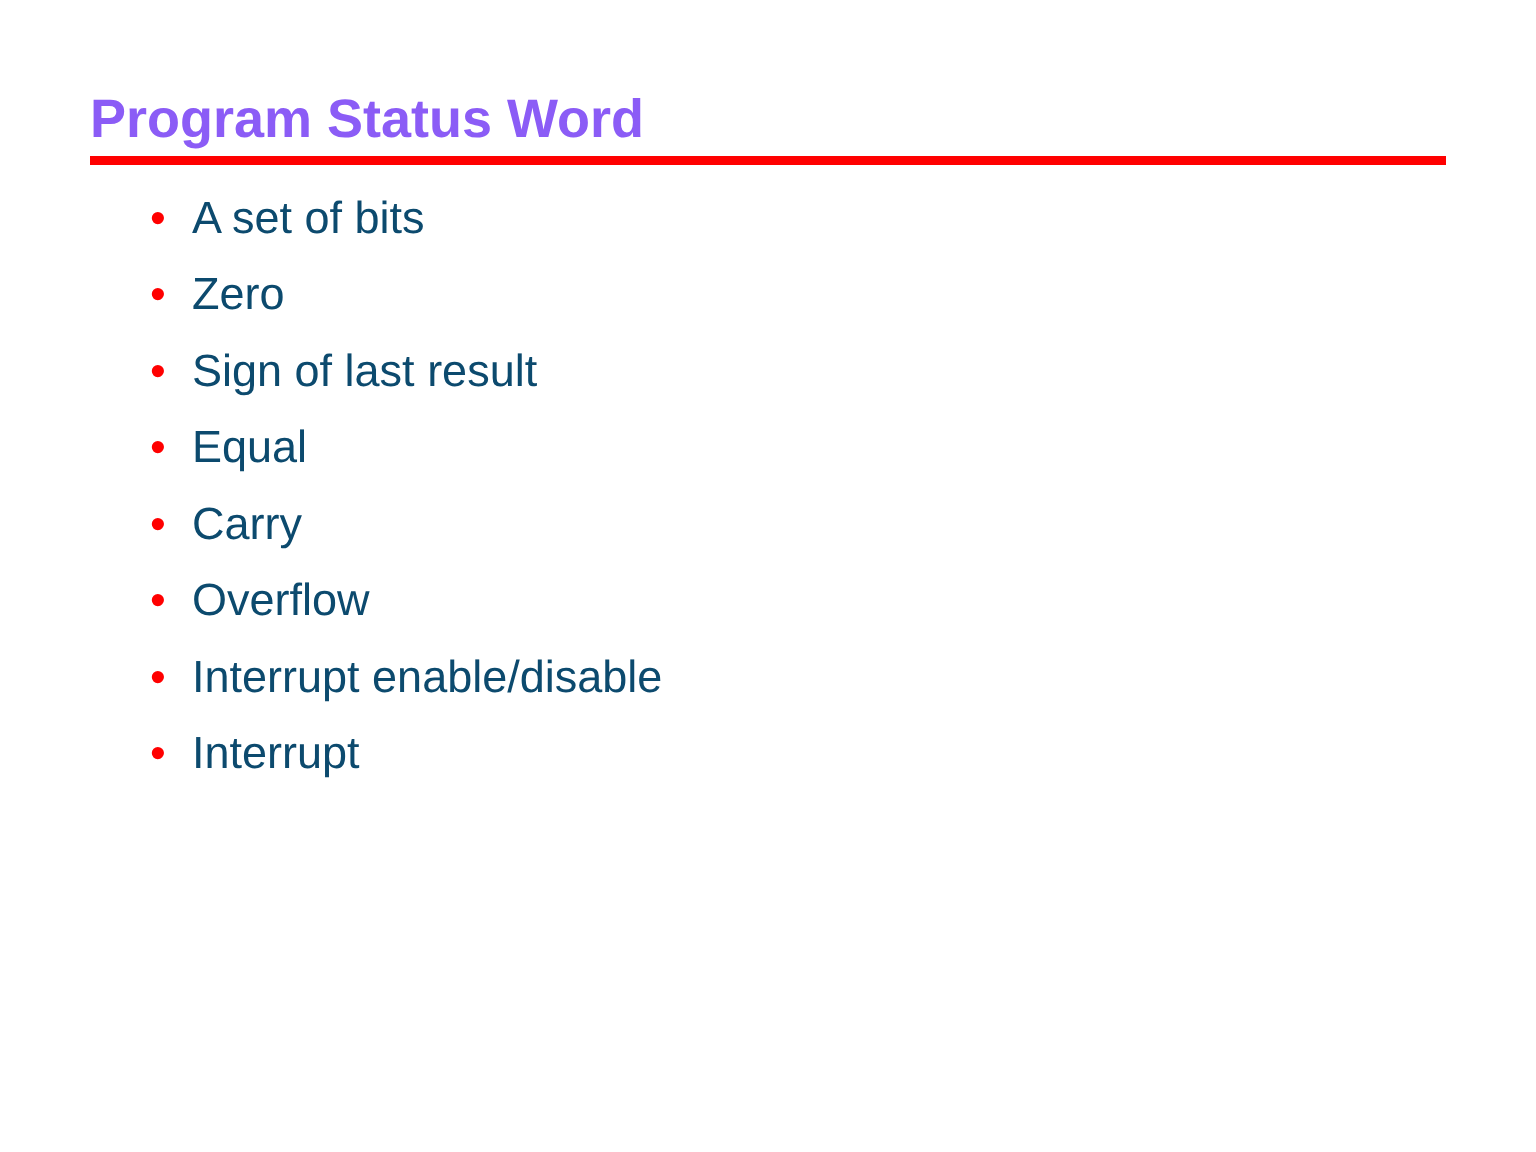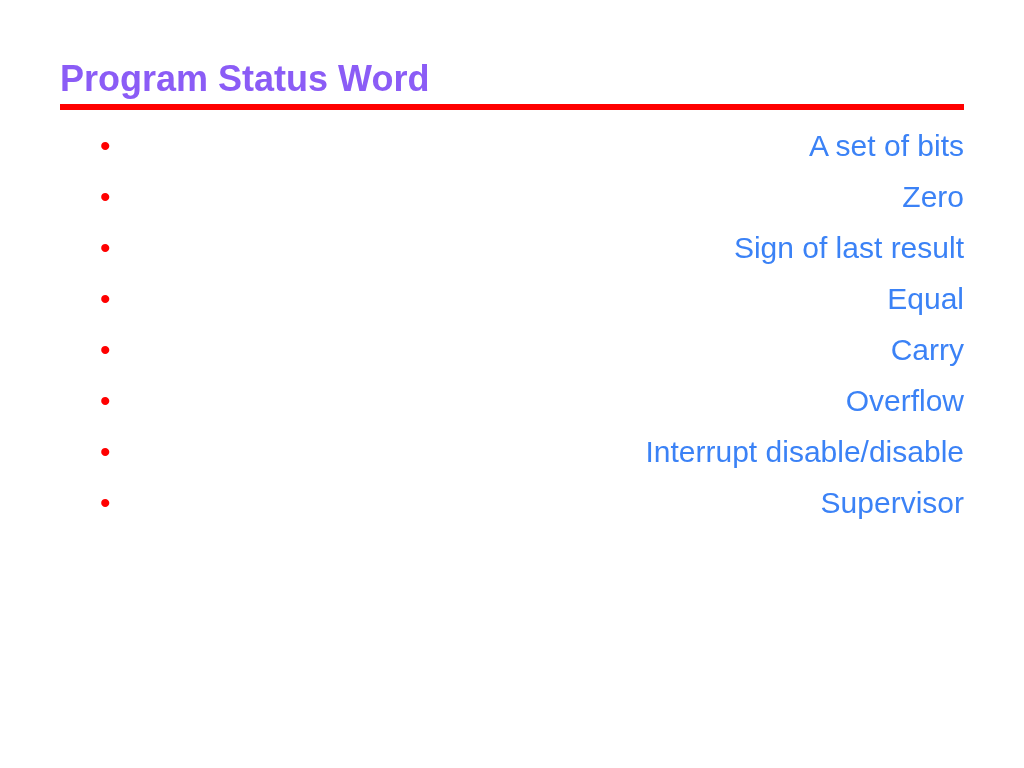"A set of bits" ul.bullets li { color: #3b82f6 -> #0c4a6e; text-align: right -> none }
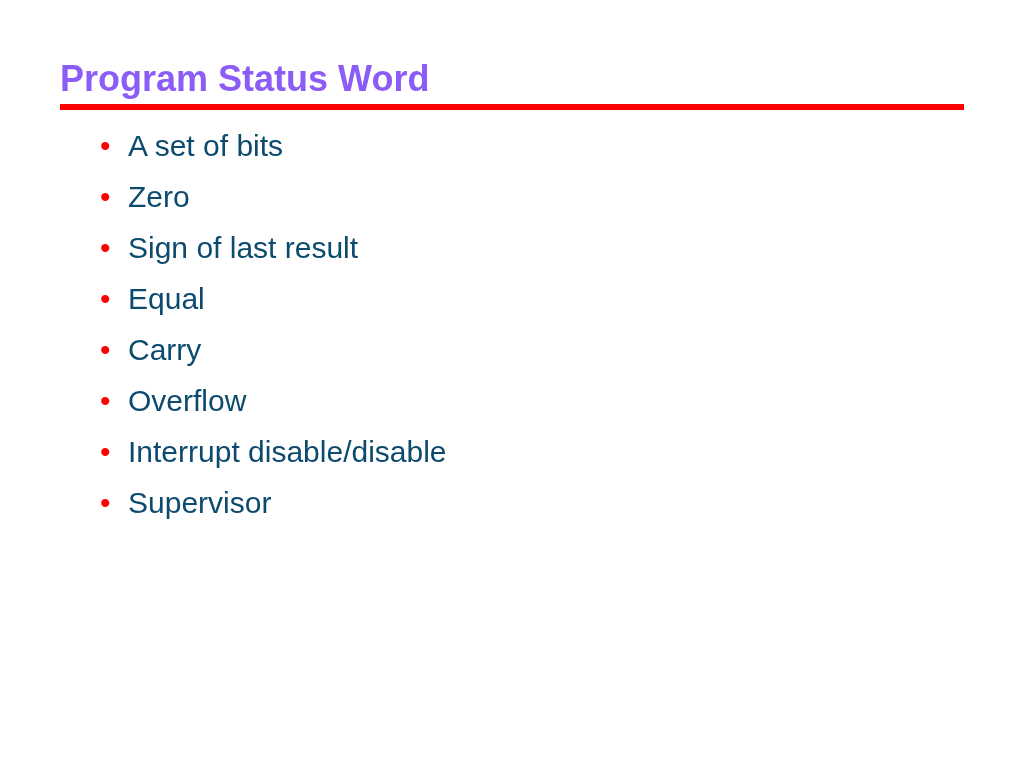"Interrupt disable/disable" li { text: disable/disable -> enable/disable }
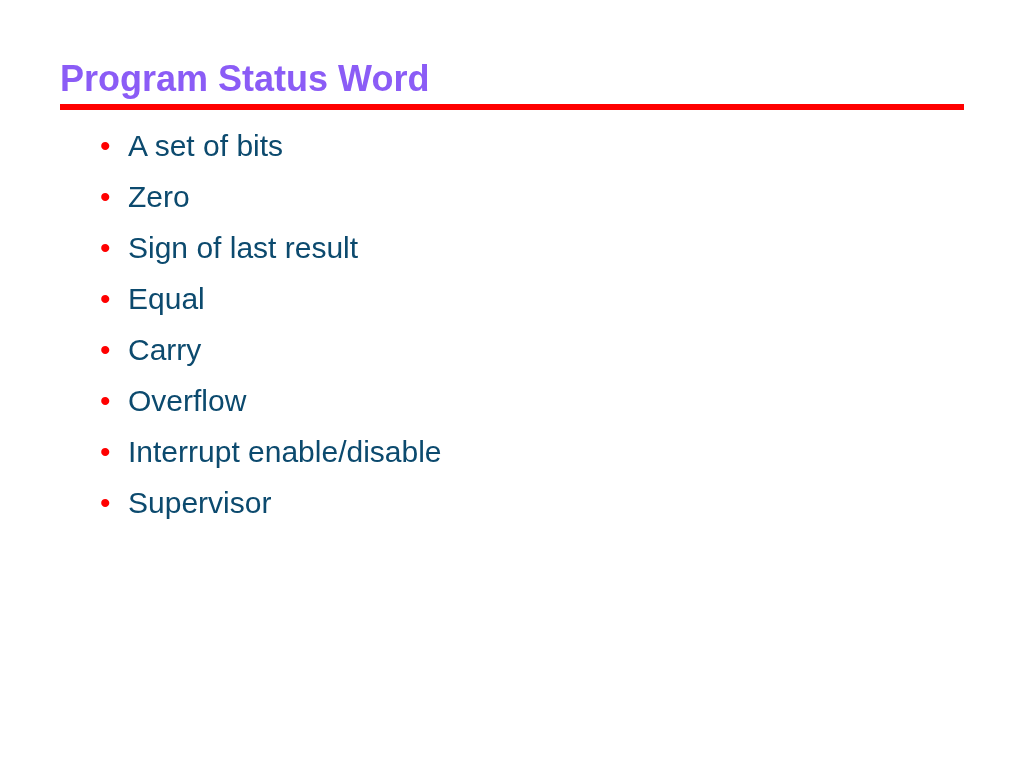"Supervisor" li { text: Supervisor -> Interrupt }
